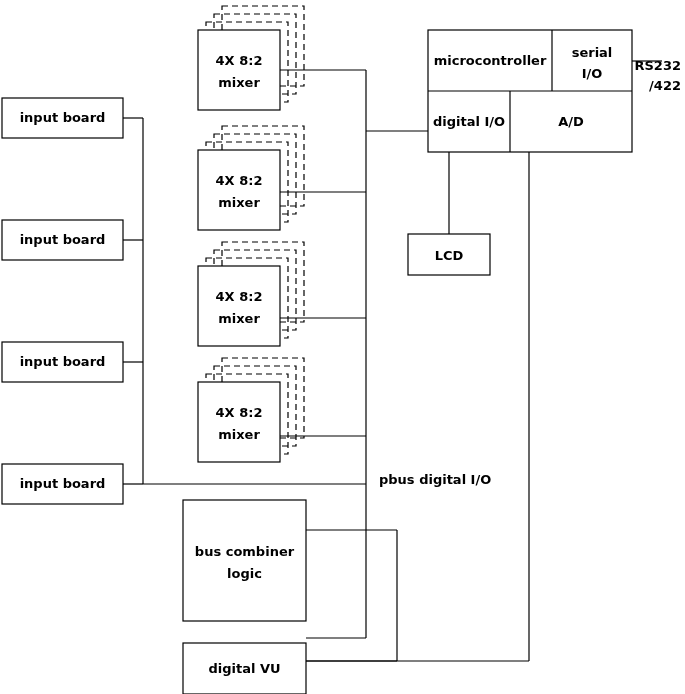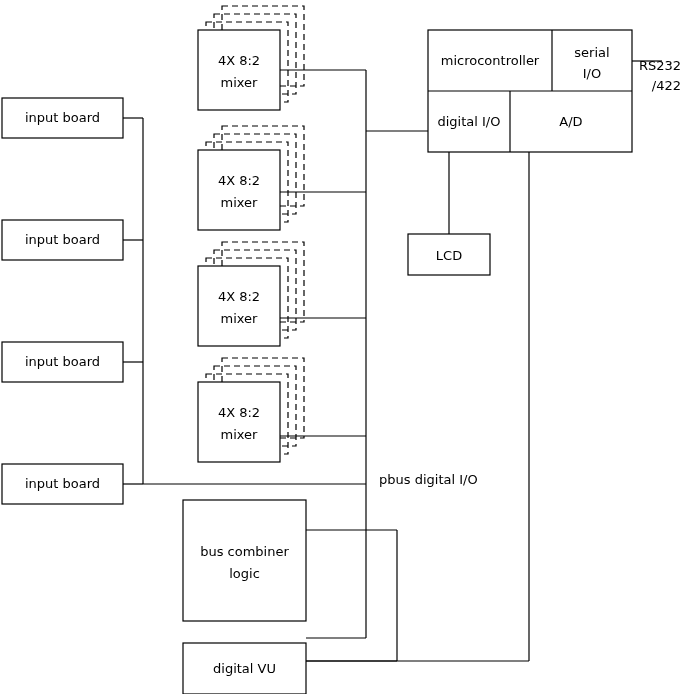"4X 8:2" #diagram-root { font-weight: none -> bold }
